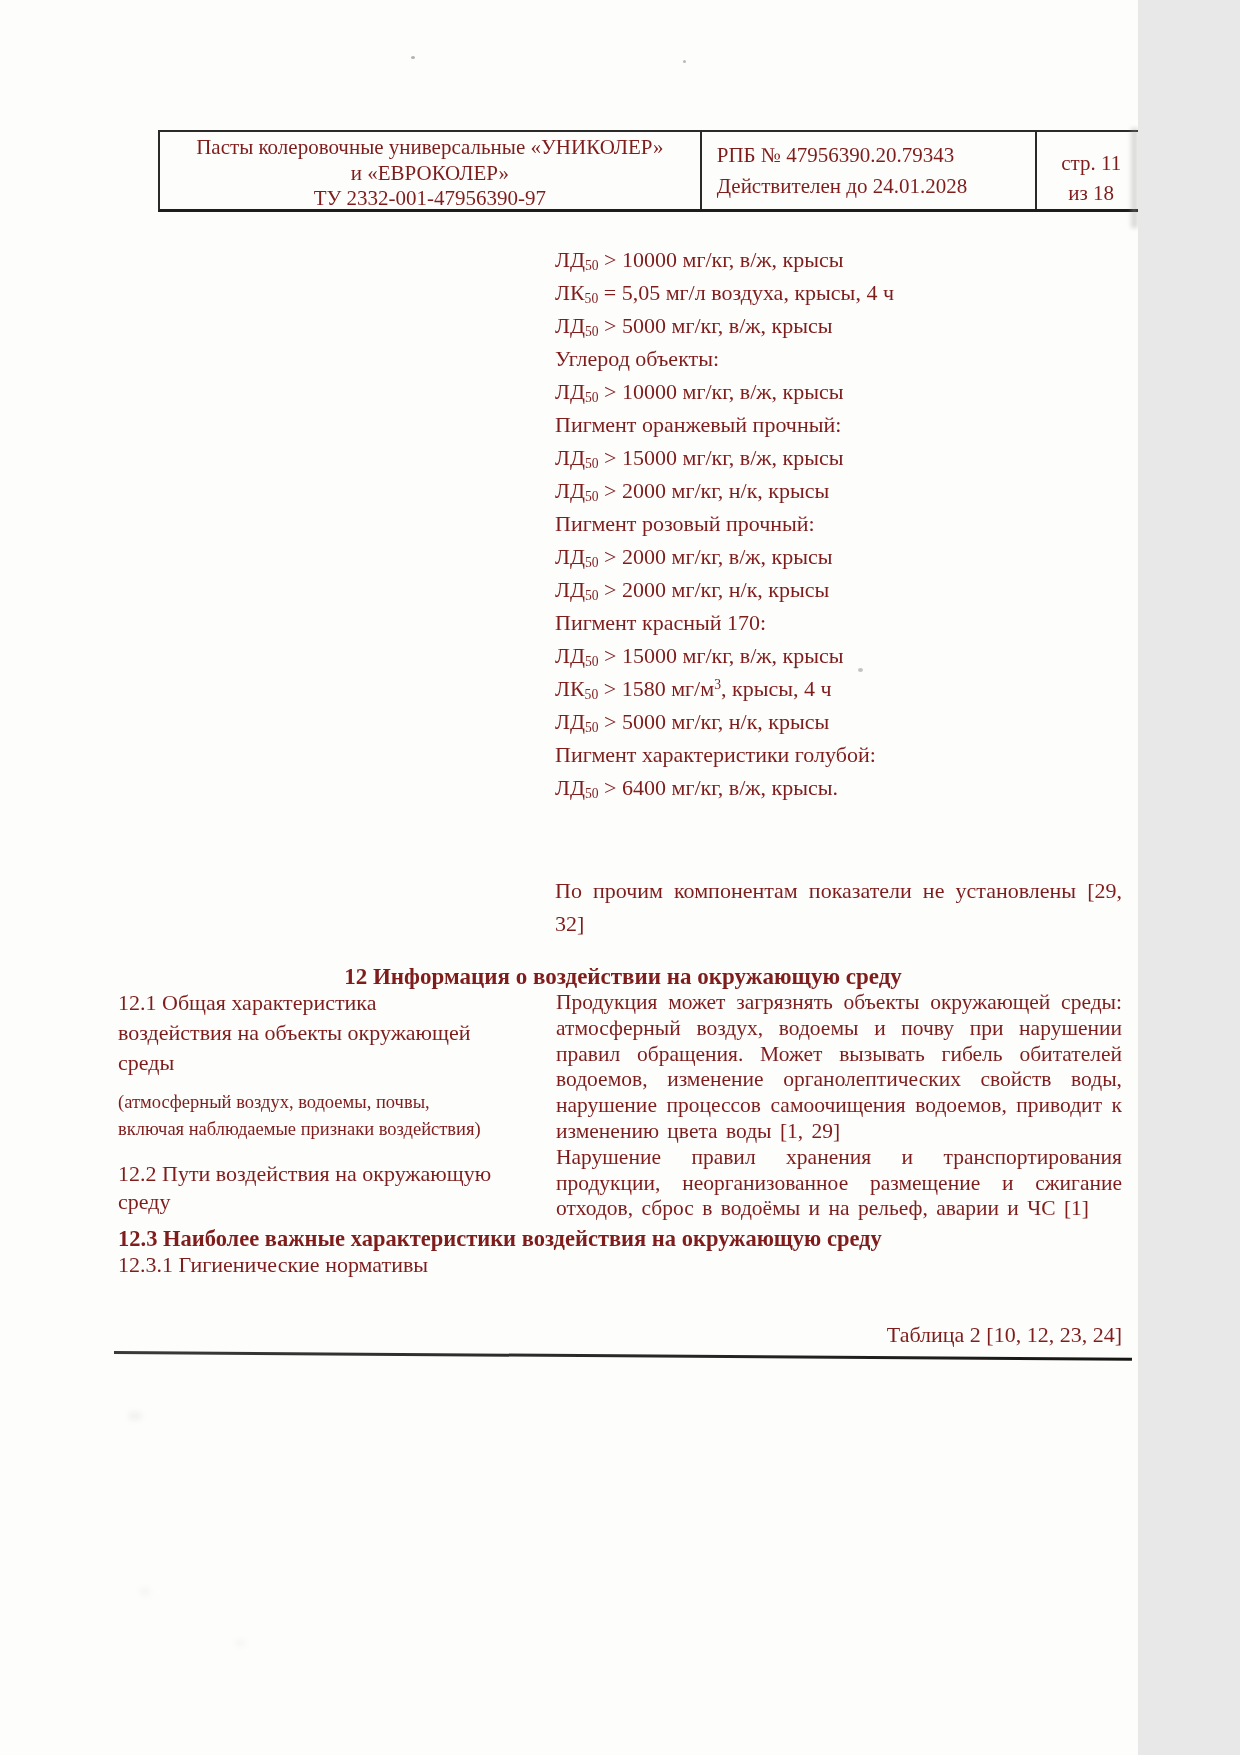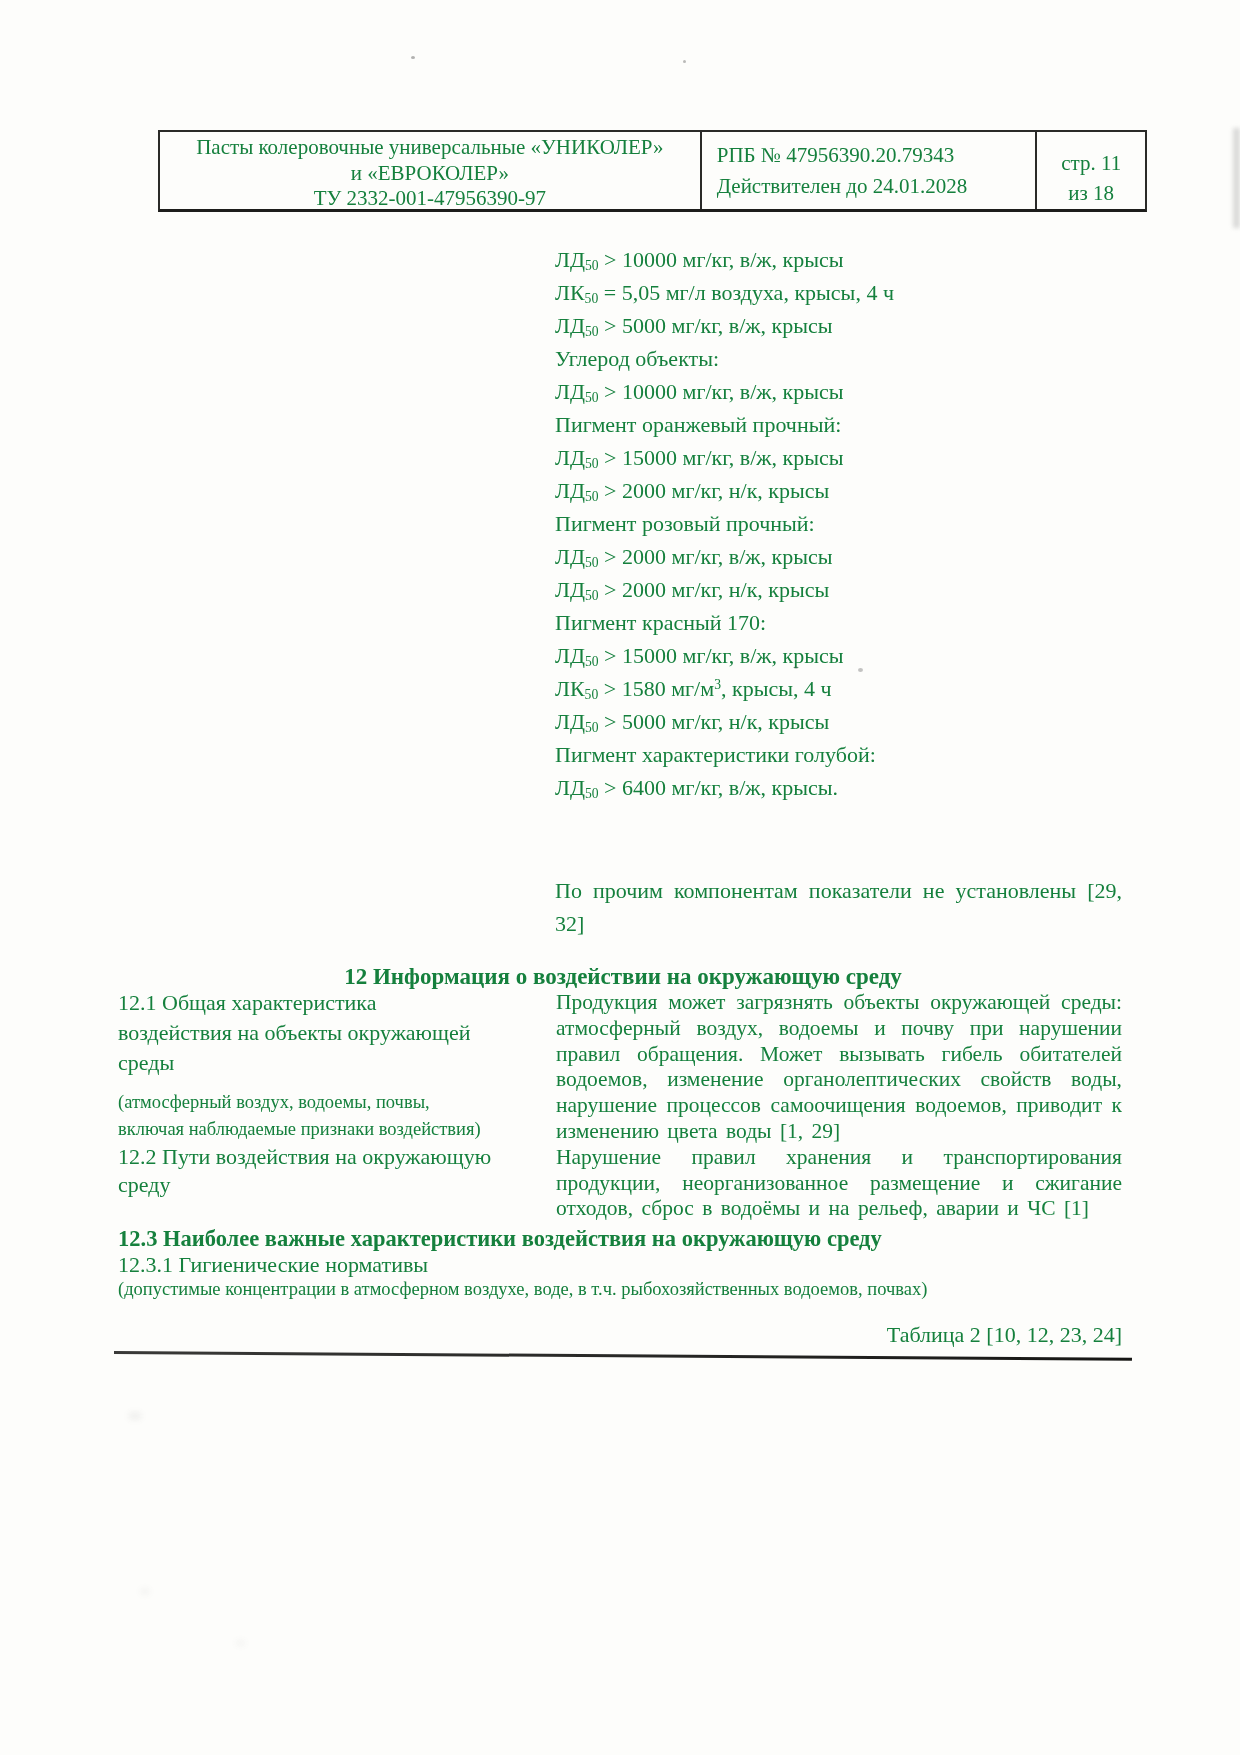"Пасты колеровочные универсальные" .page { color: #15803d -> #7f1d1d; width: 1240px -> 1138px }
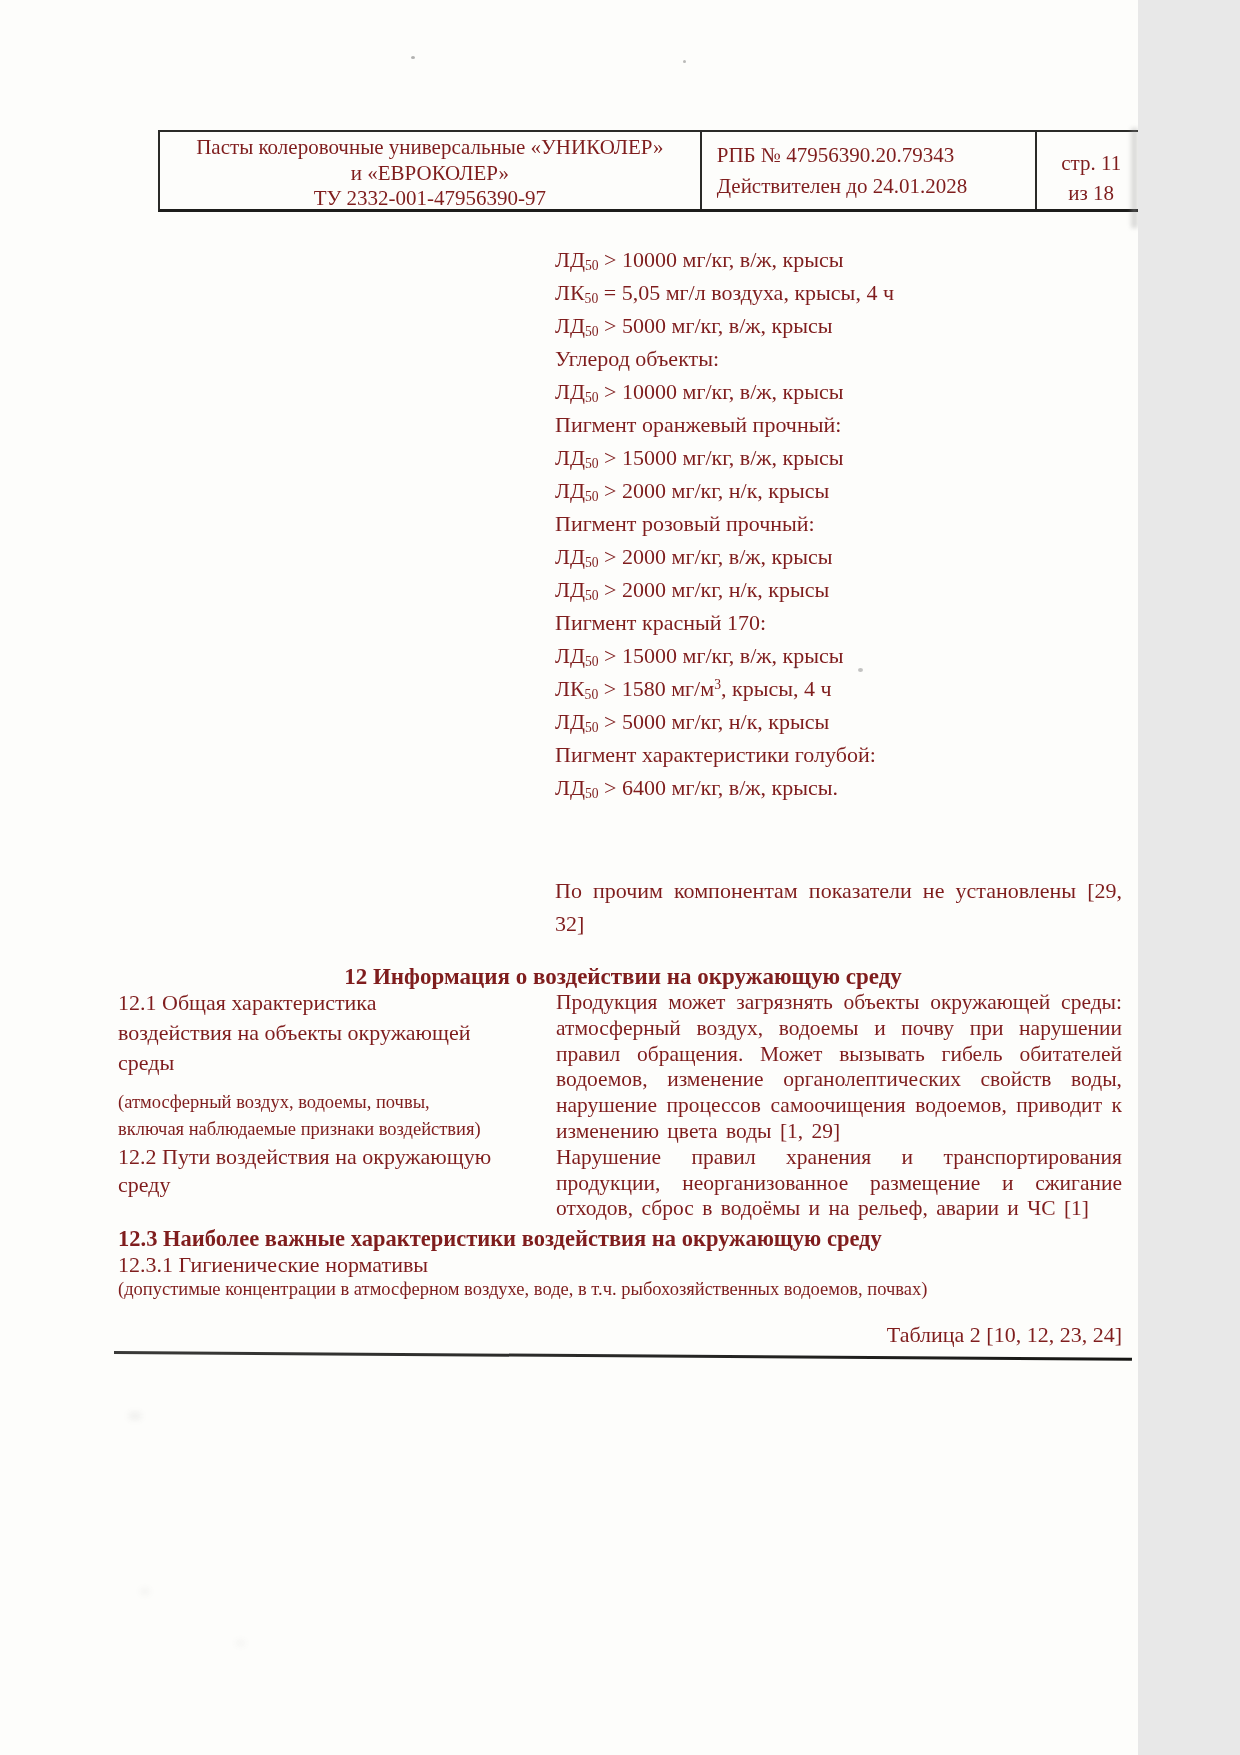"12.2 Пути воздействия на окружающую" .lbl-122 { margin-top: none -> 17px }
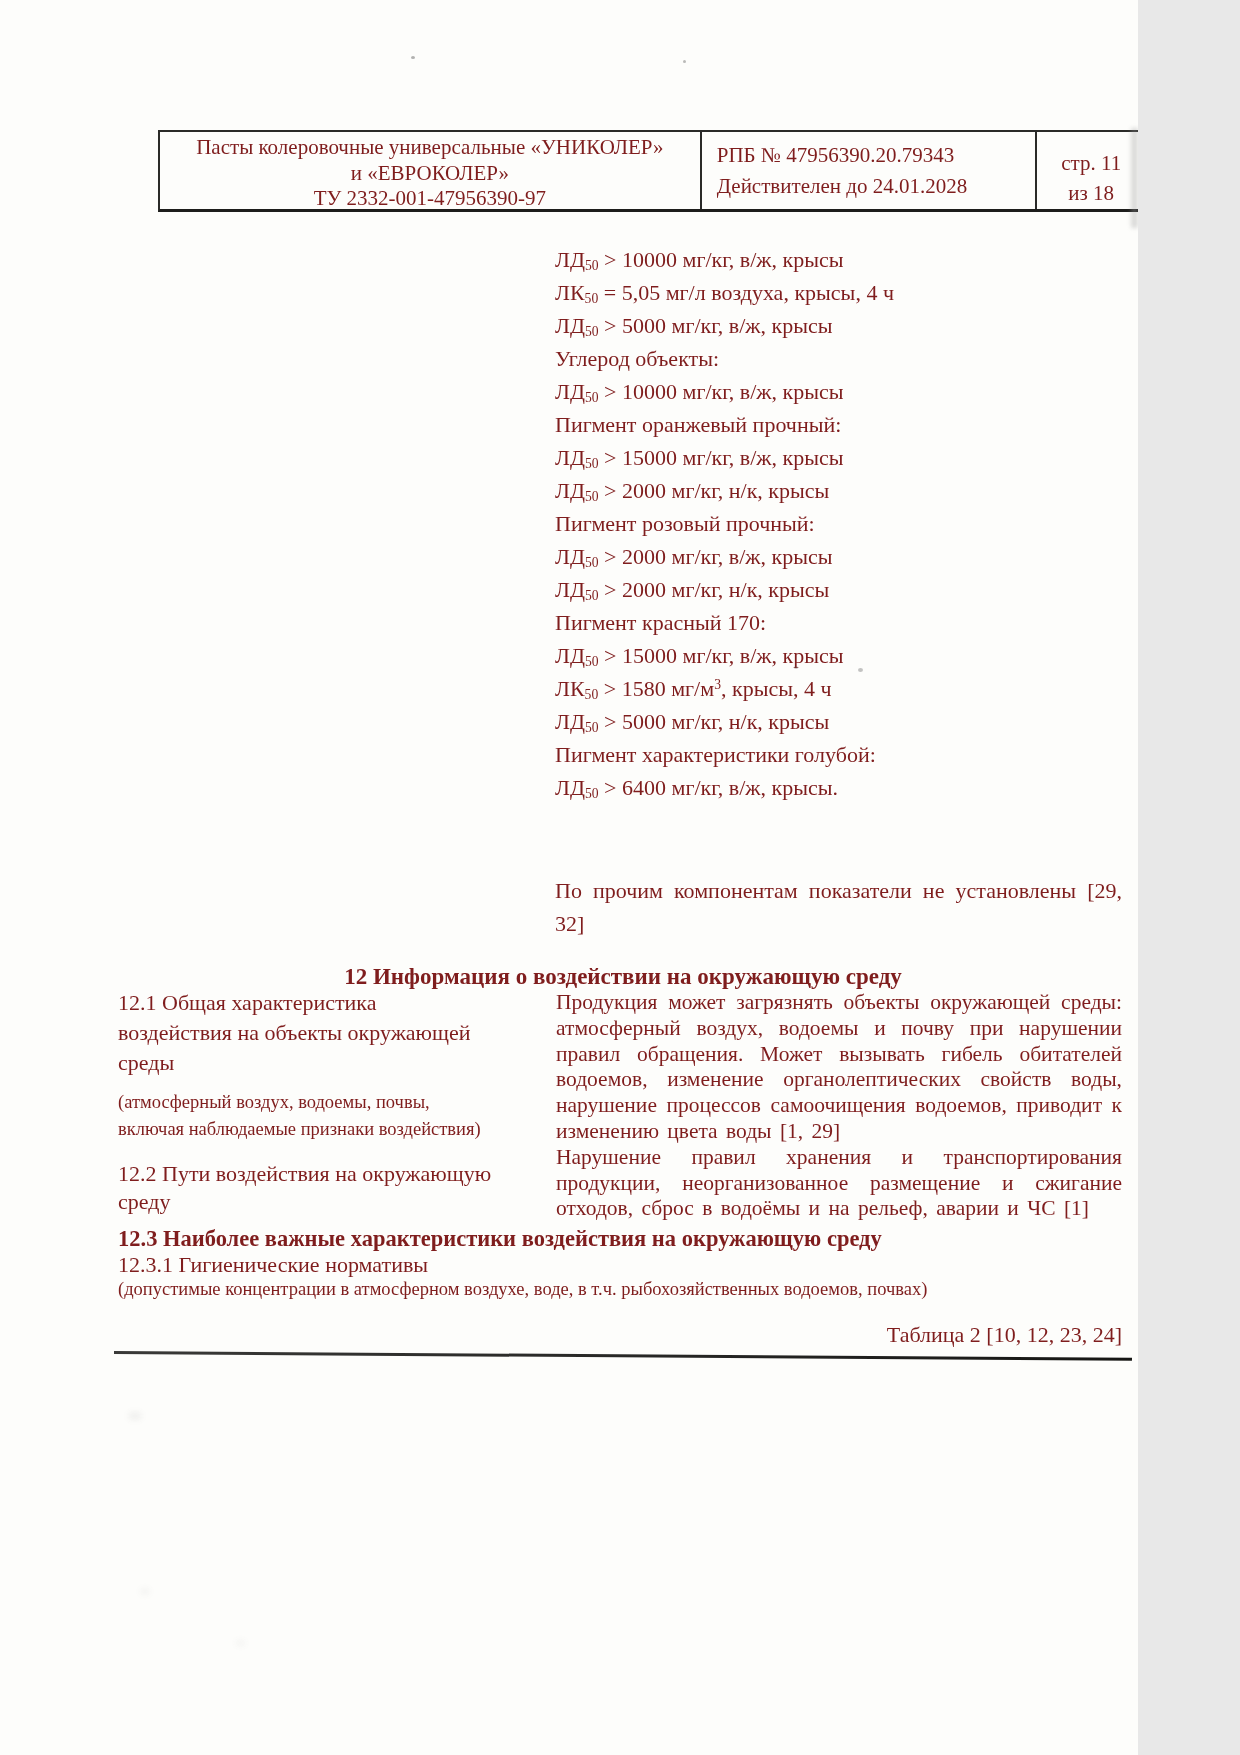"(допустимые концентрации в атмосферном" div.sec123-note { html: <div>(допустимые концентрации в атмосферном воздухе, воде, в т.ч. рыбохозяйственных водоемов, почвах)</div> -> none }
